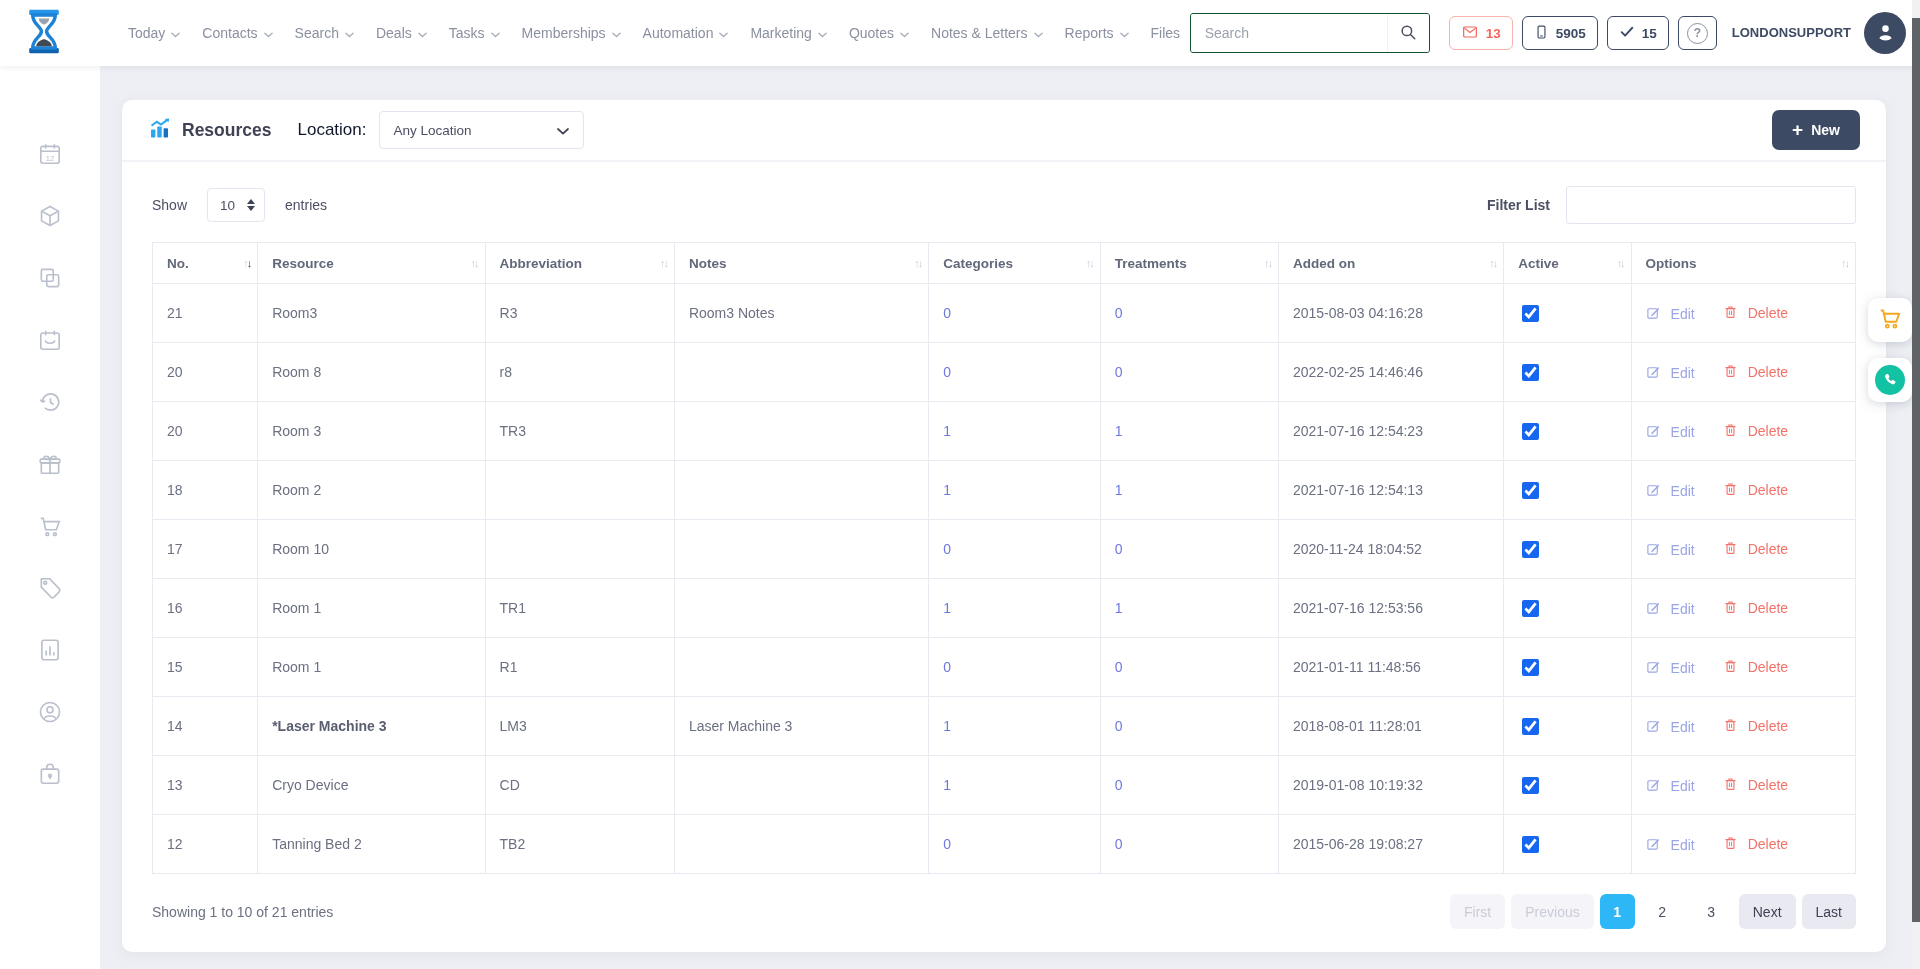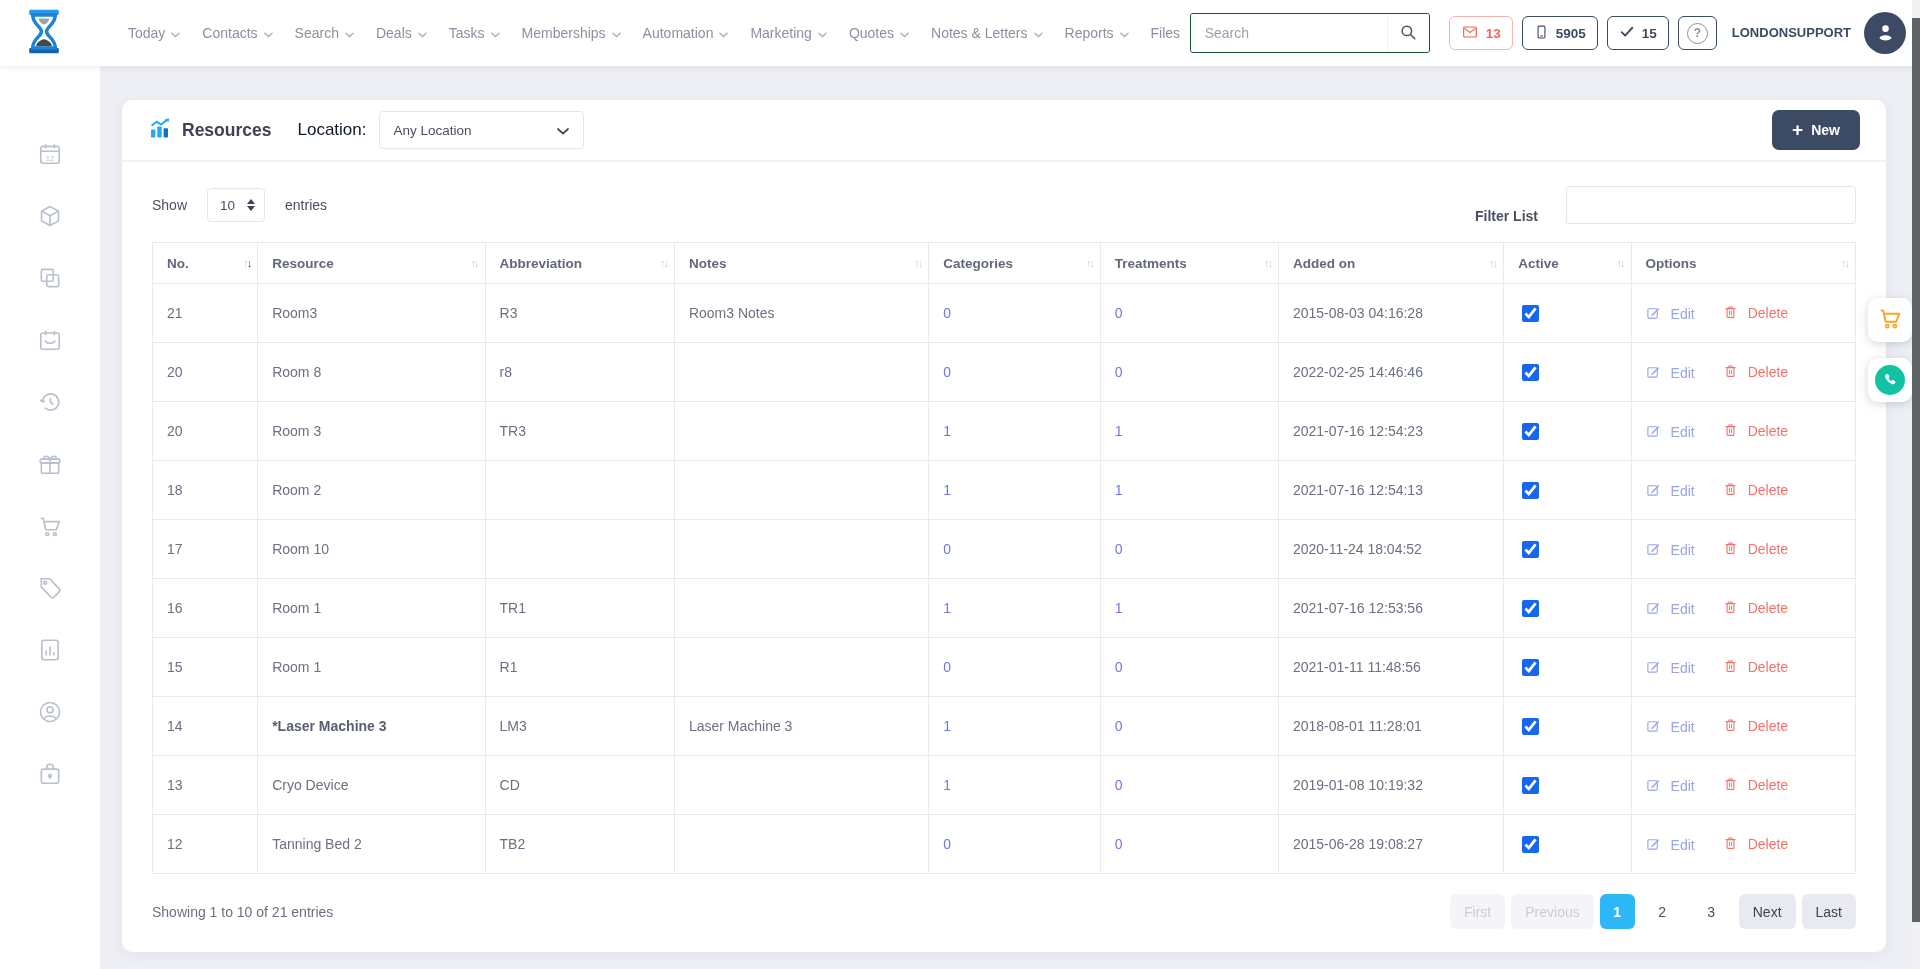"Filter List" .filter { align-items: flex-end -> center; gap: 28px -> 16px }
